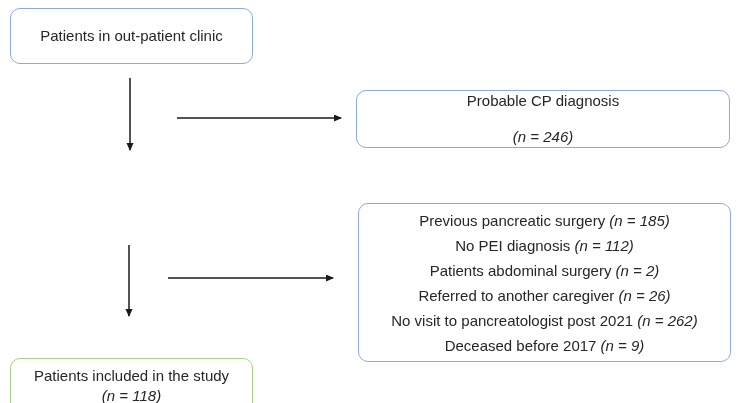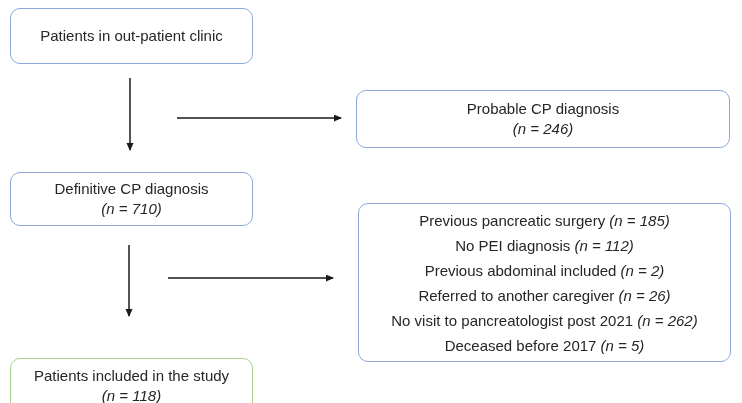"Probable CP diagnosis" .box-probable { justify-content: none -> space-between }
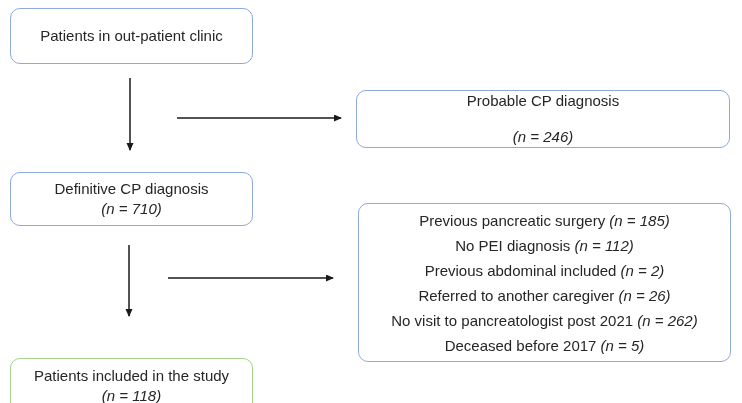"Definitive CP diagnosis" div.box { html: <div> <div>Definitive CP diagnosis</div> <div>(n = 710)</div> </div> -> none }
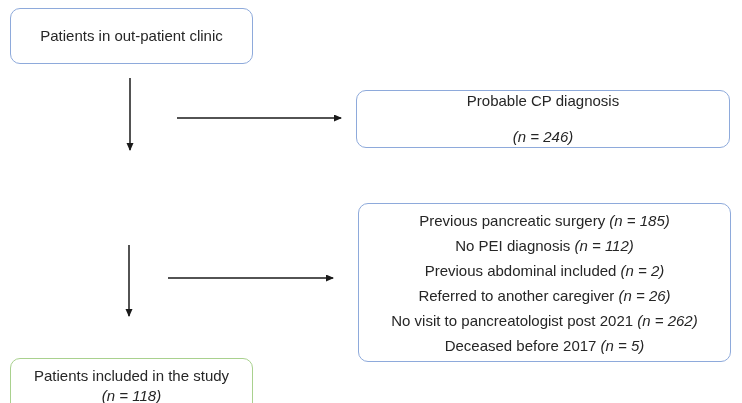"Previous abdominal included" span { text: Previous abdominal included -> Patients abdominal surgery }
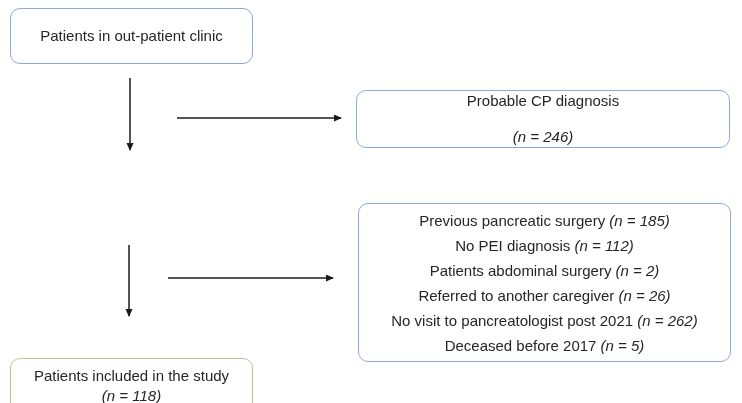"(n = 5)" span.it { text: 5 -> 9 }
